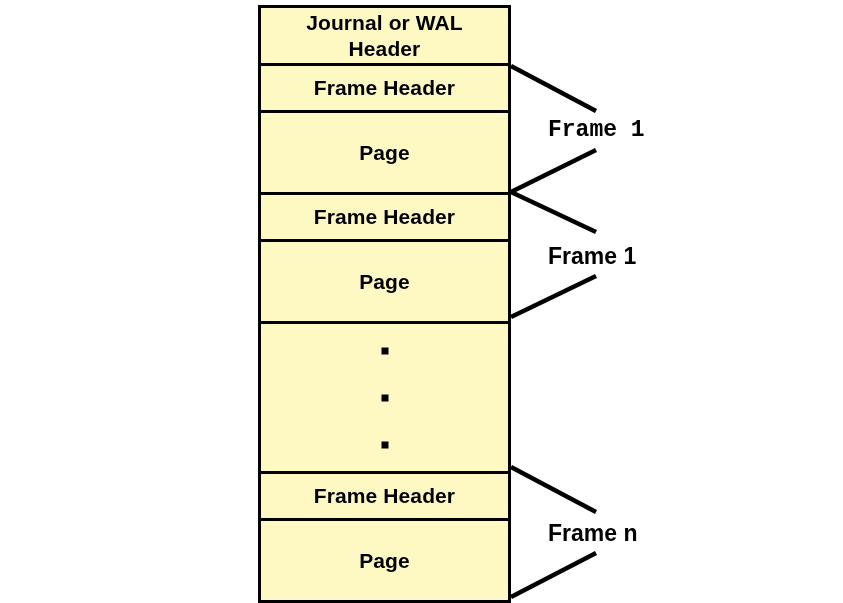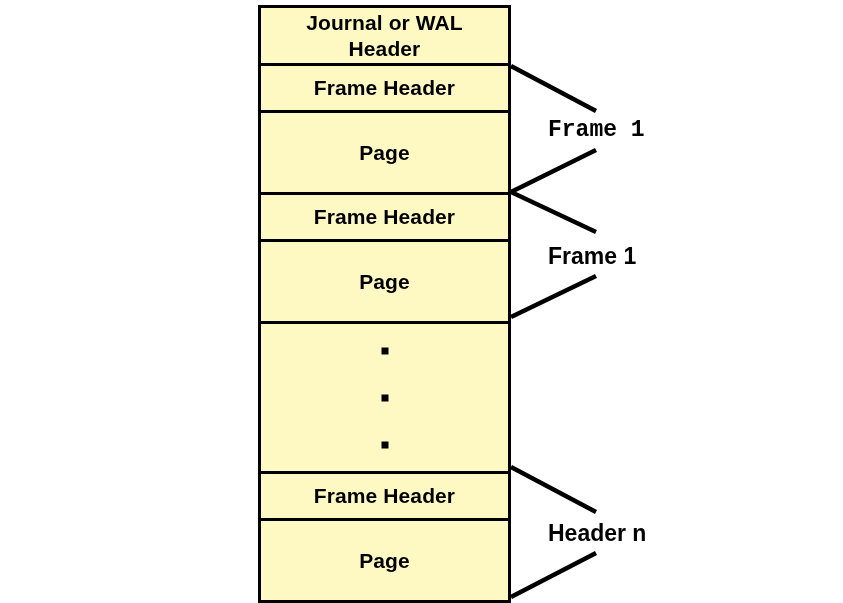"Header n" div.frame-label { text: Header -> Frame }
